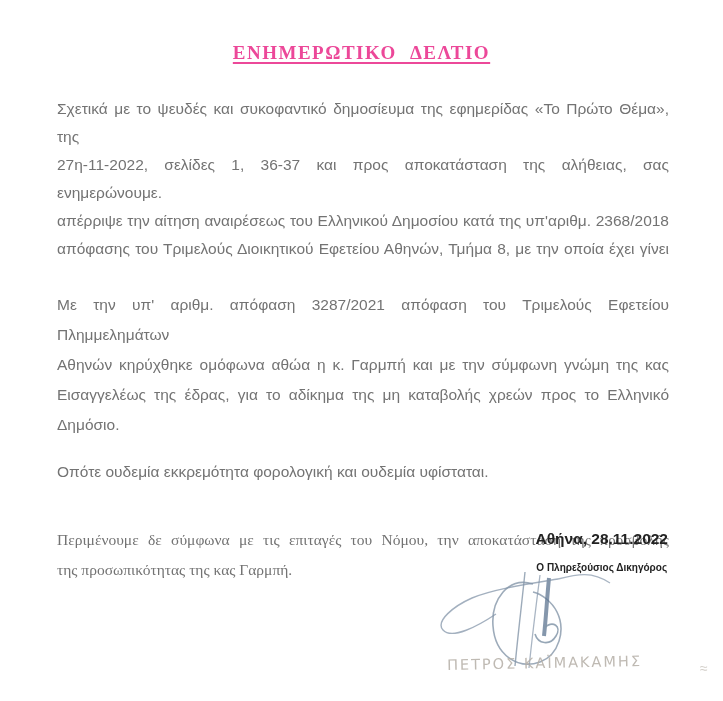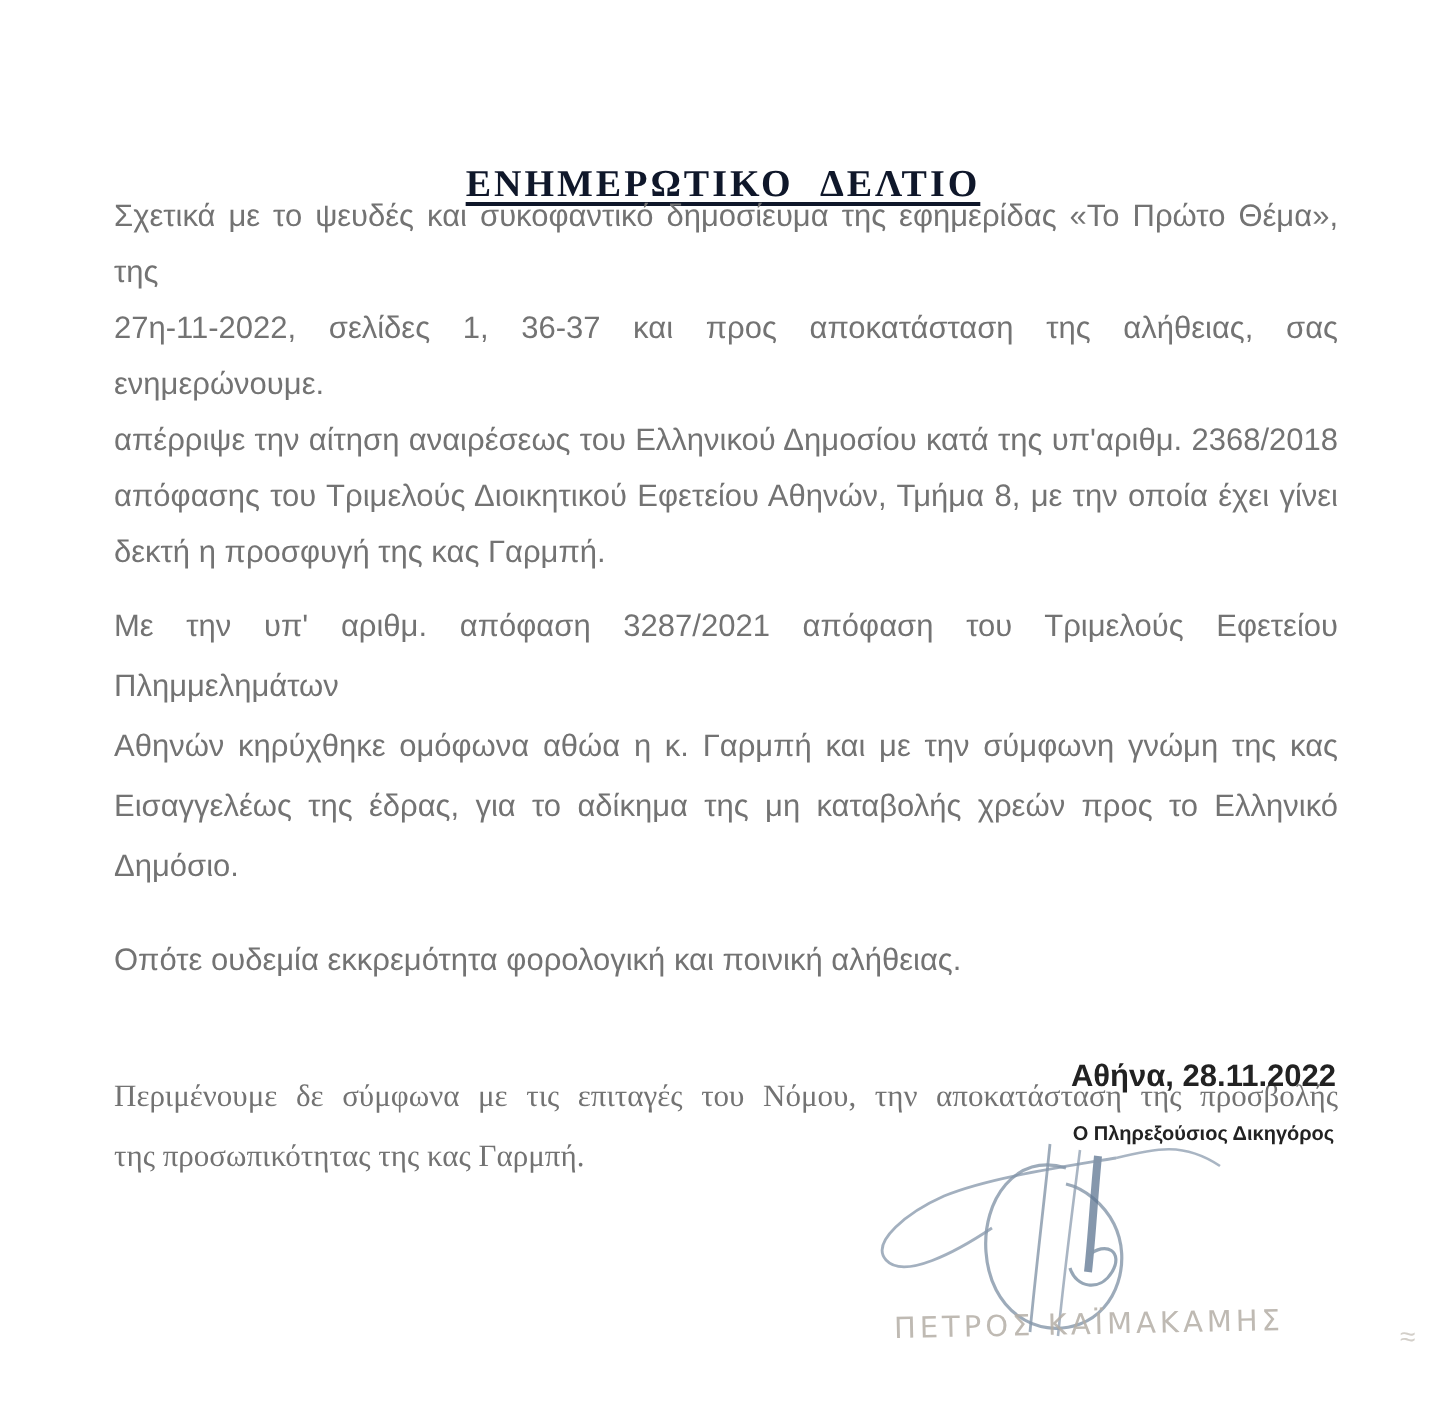"ΕΝΗΜΕΡΩΤΙΚΟ ΔΕΛΤΙΟ" .doc-title { color: #0f172a -> #ec4899; margin-top: 40px -> none }
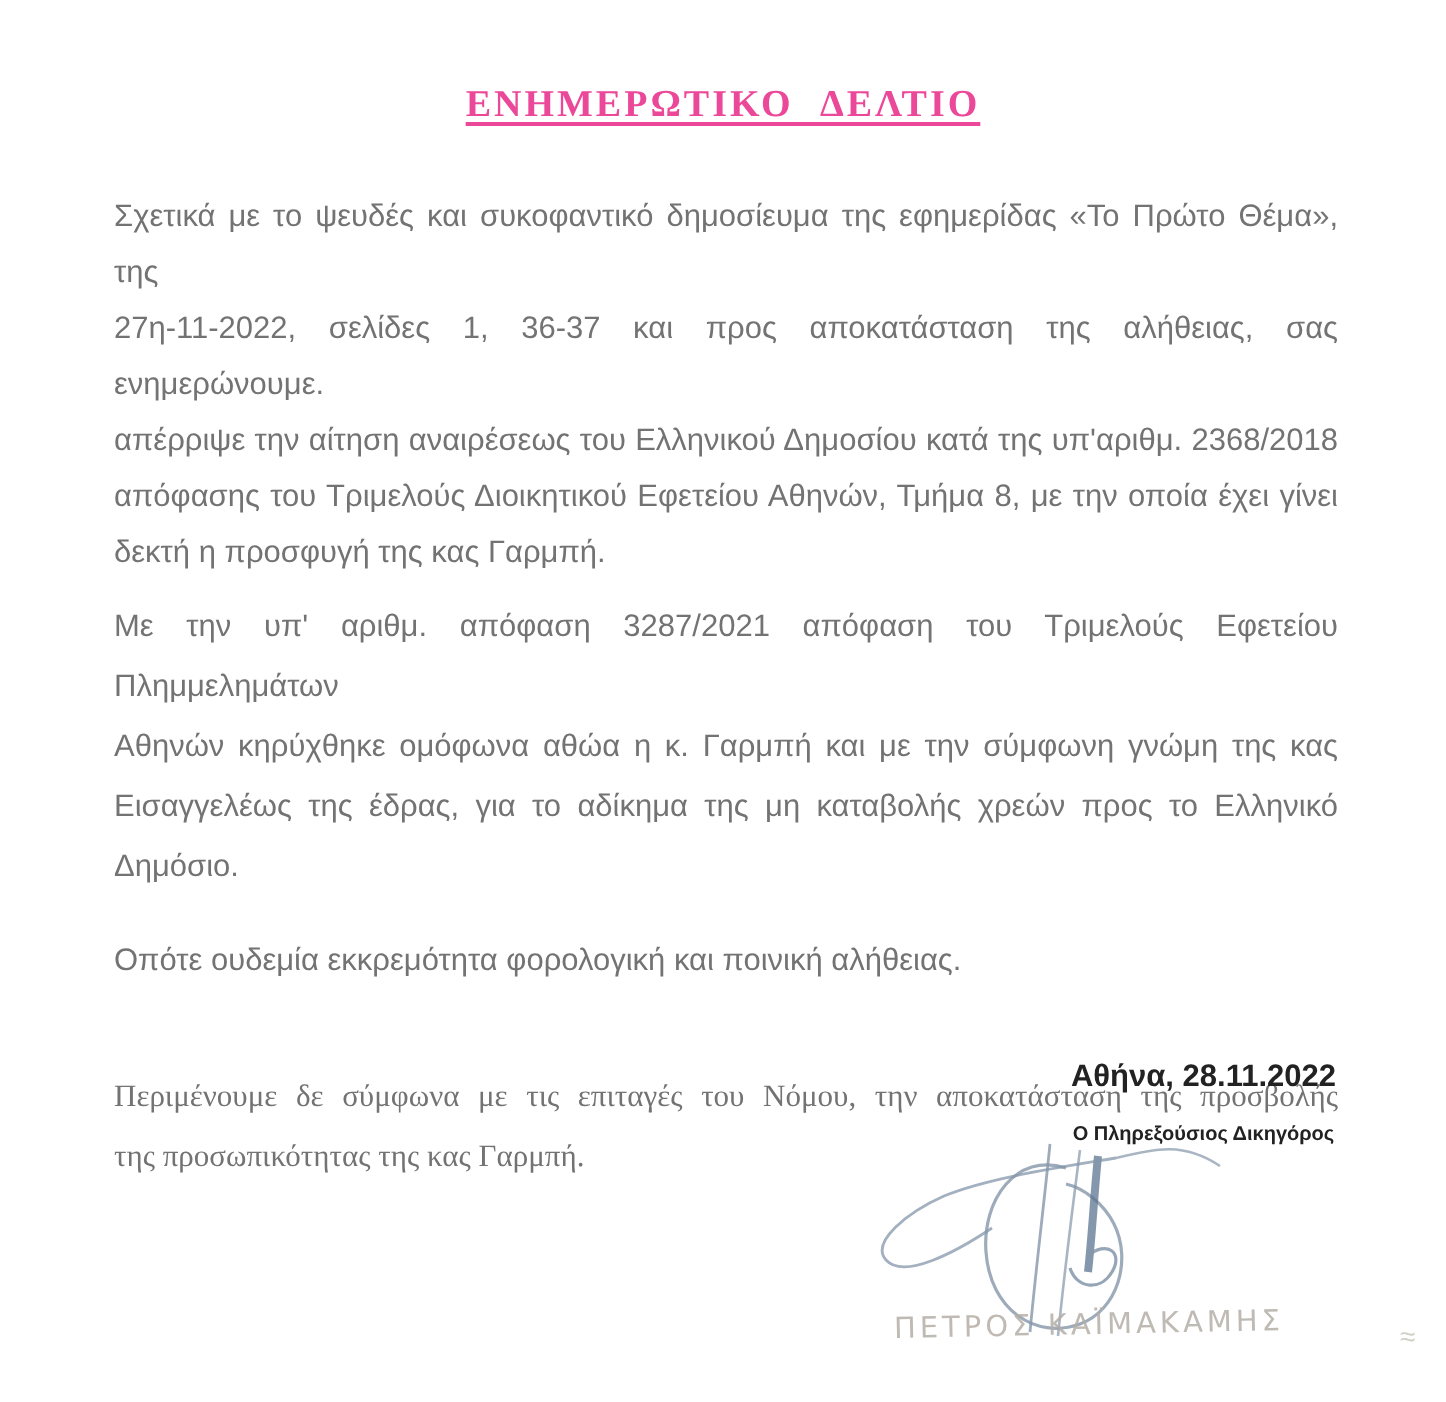"δεκτή η προσφυγή της κας" div.line { html: <div>δεκτή η προσφυγή της κας Γαρμπή.</div> -> none }
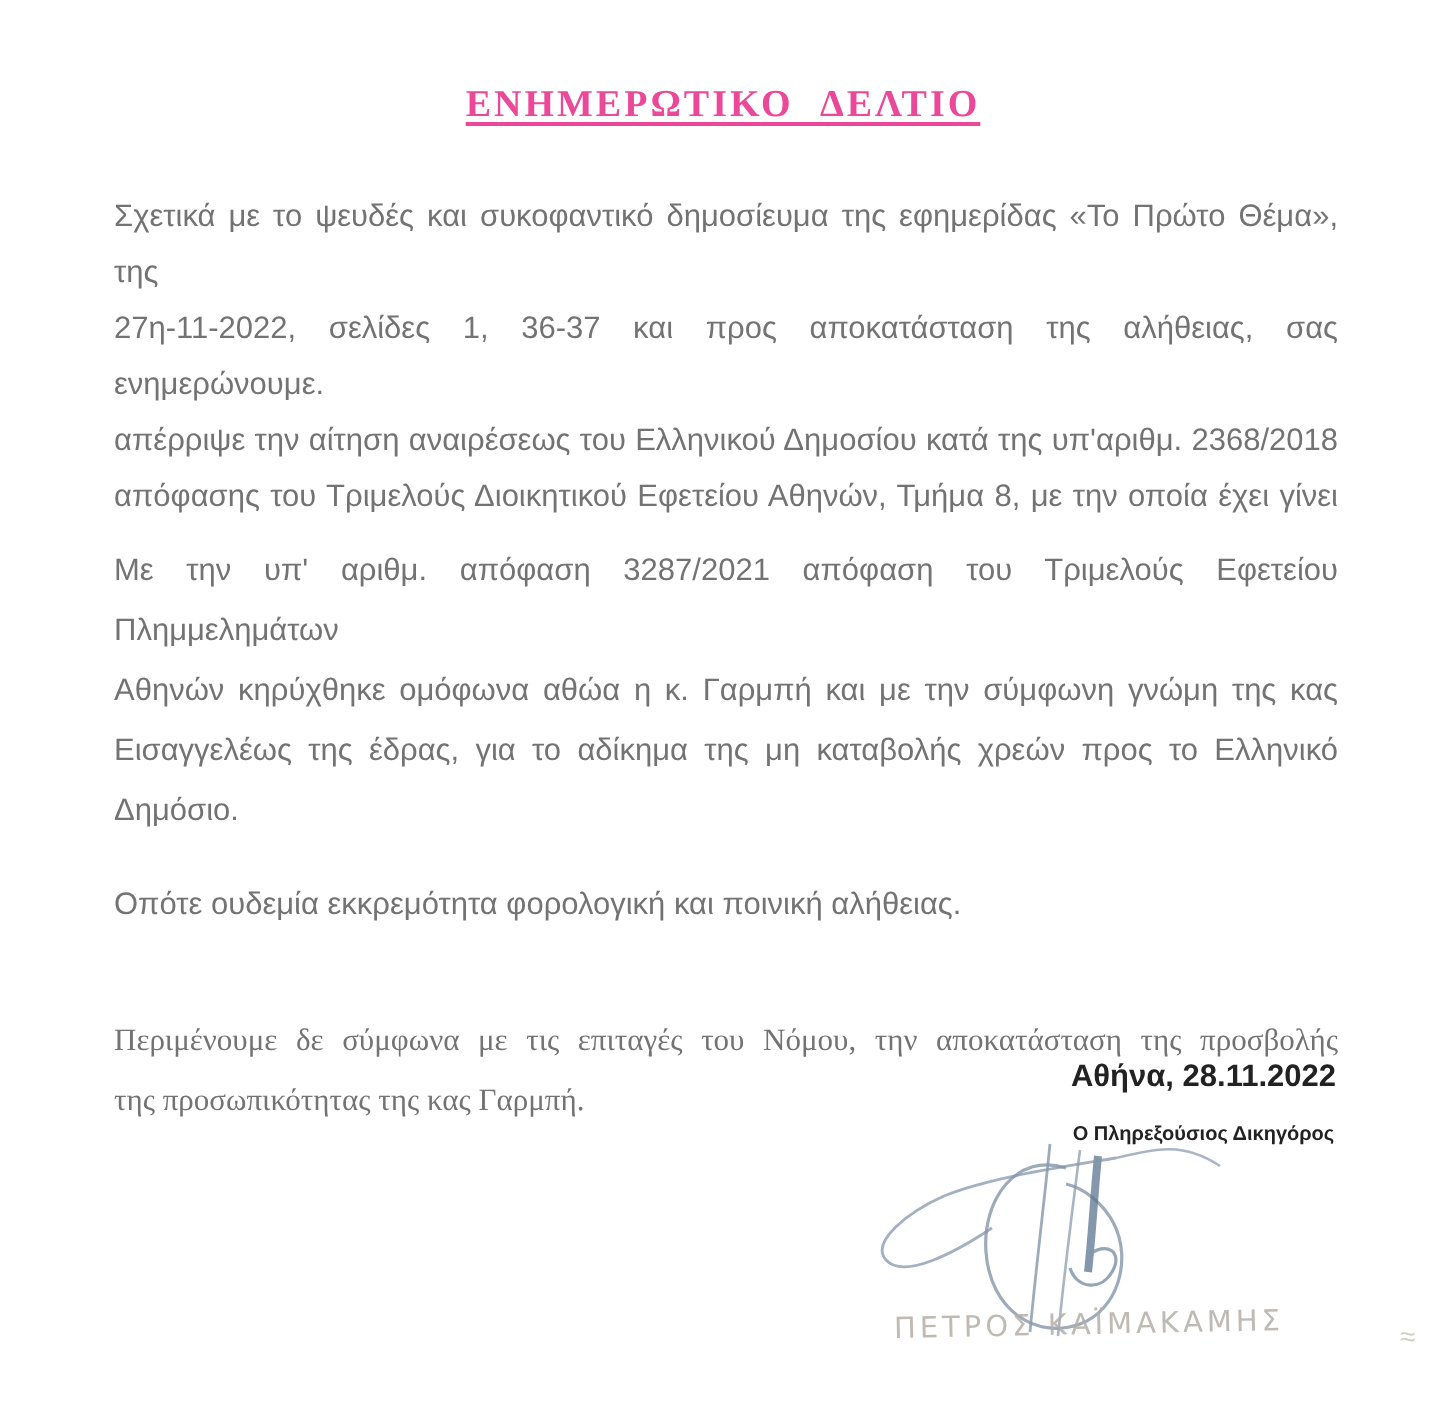"Με την υπ' αριθμ. απόφαση" .para + .para.gap-p2 { margin-top: 8px -> 27px }
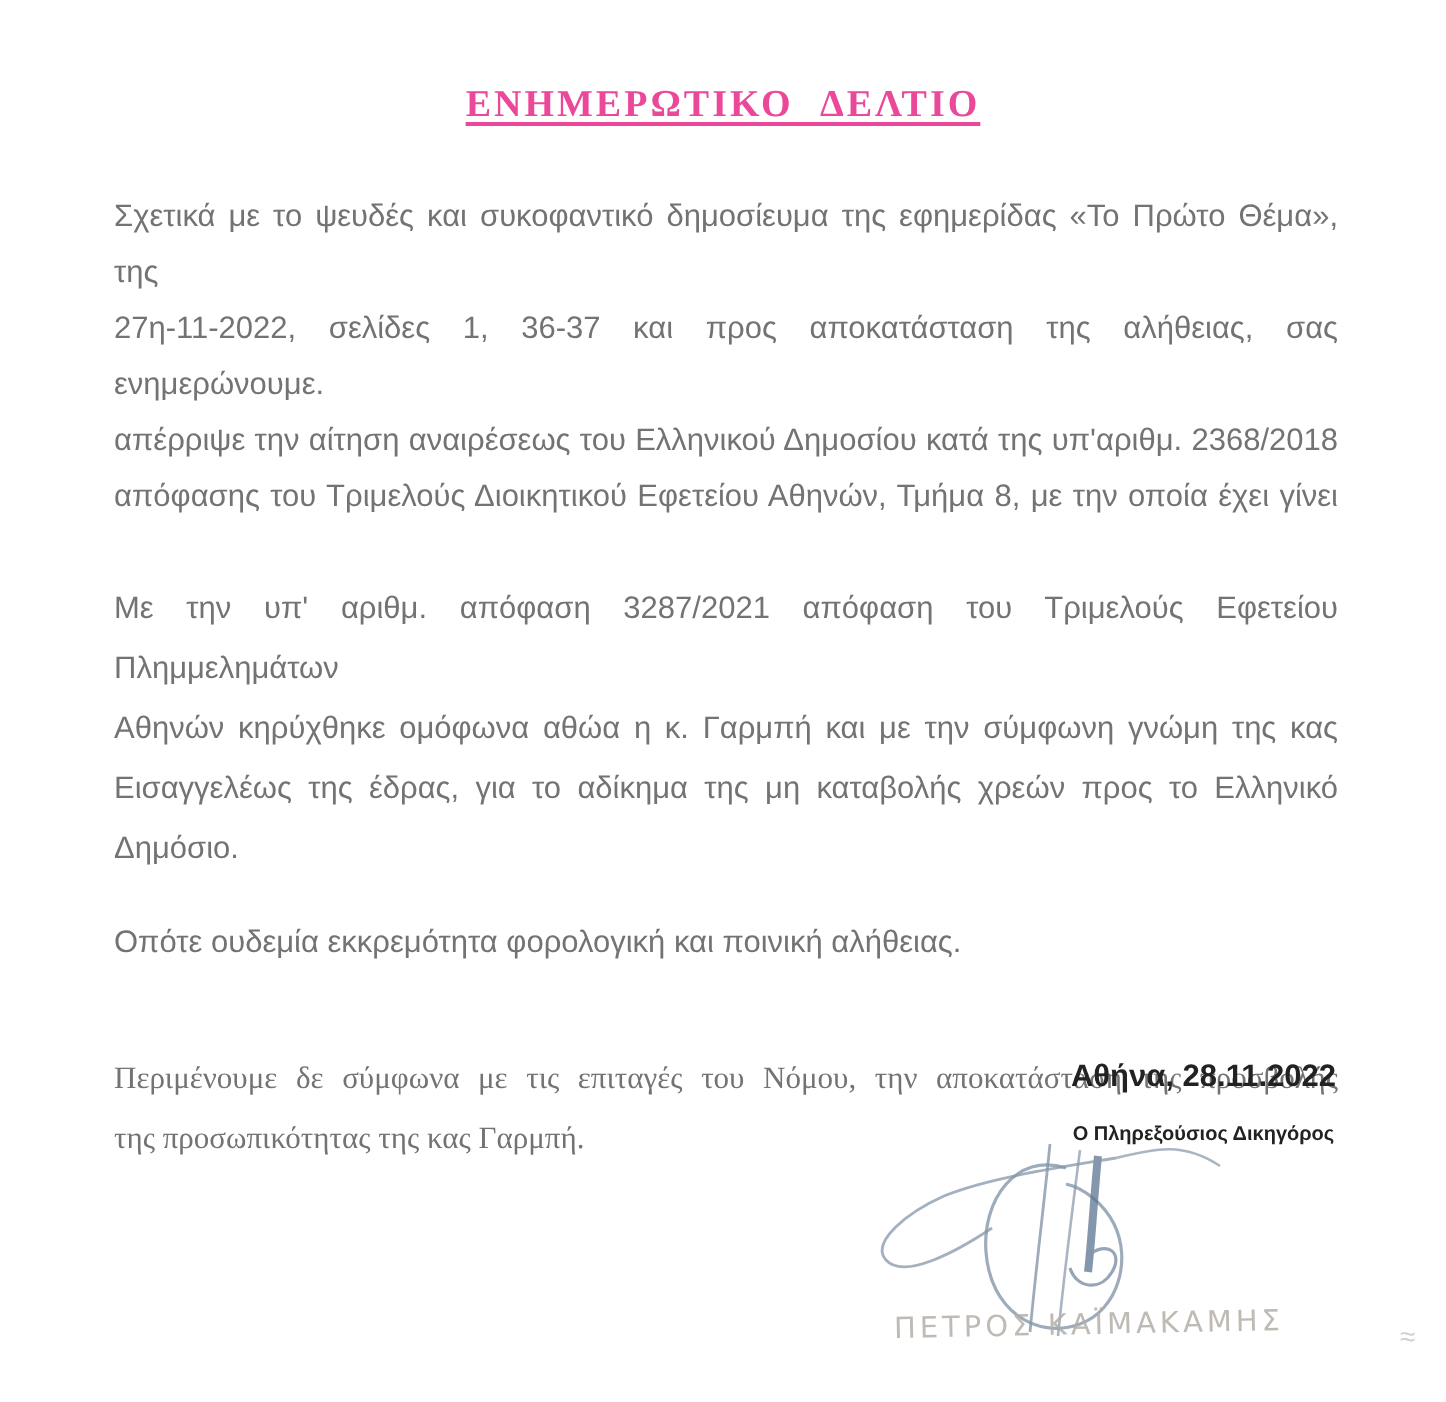"Οπότε ουδεμία εκκρεμότητα φορολογική και" div.line { text: ποινική αλήθειας -> ουδεμία υφίσταται }
